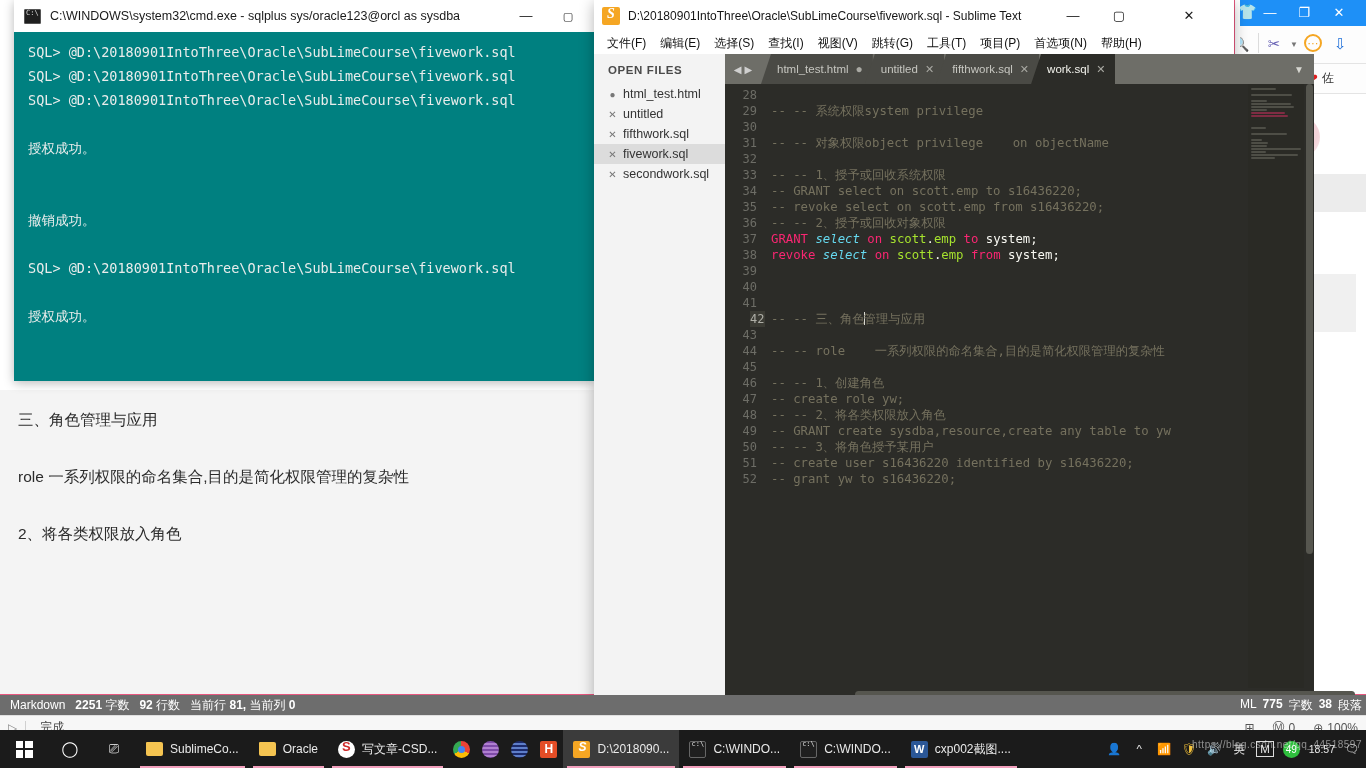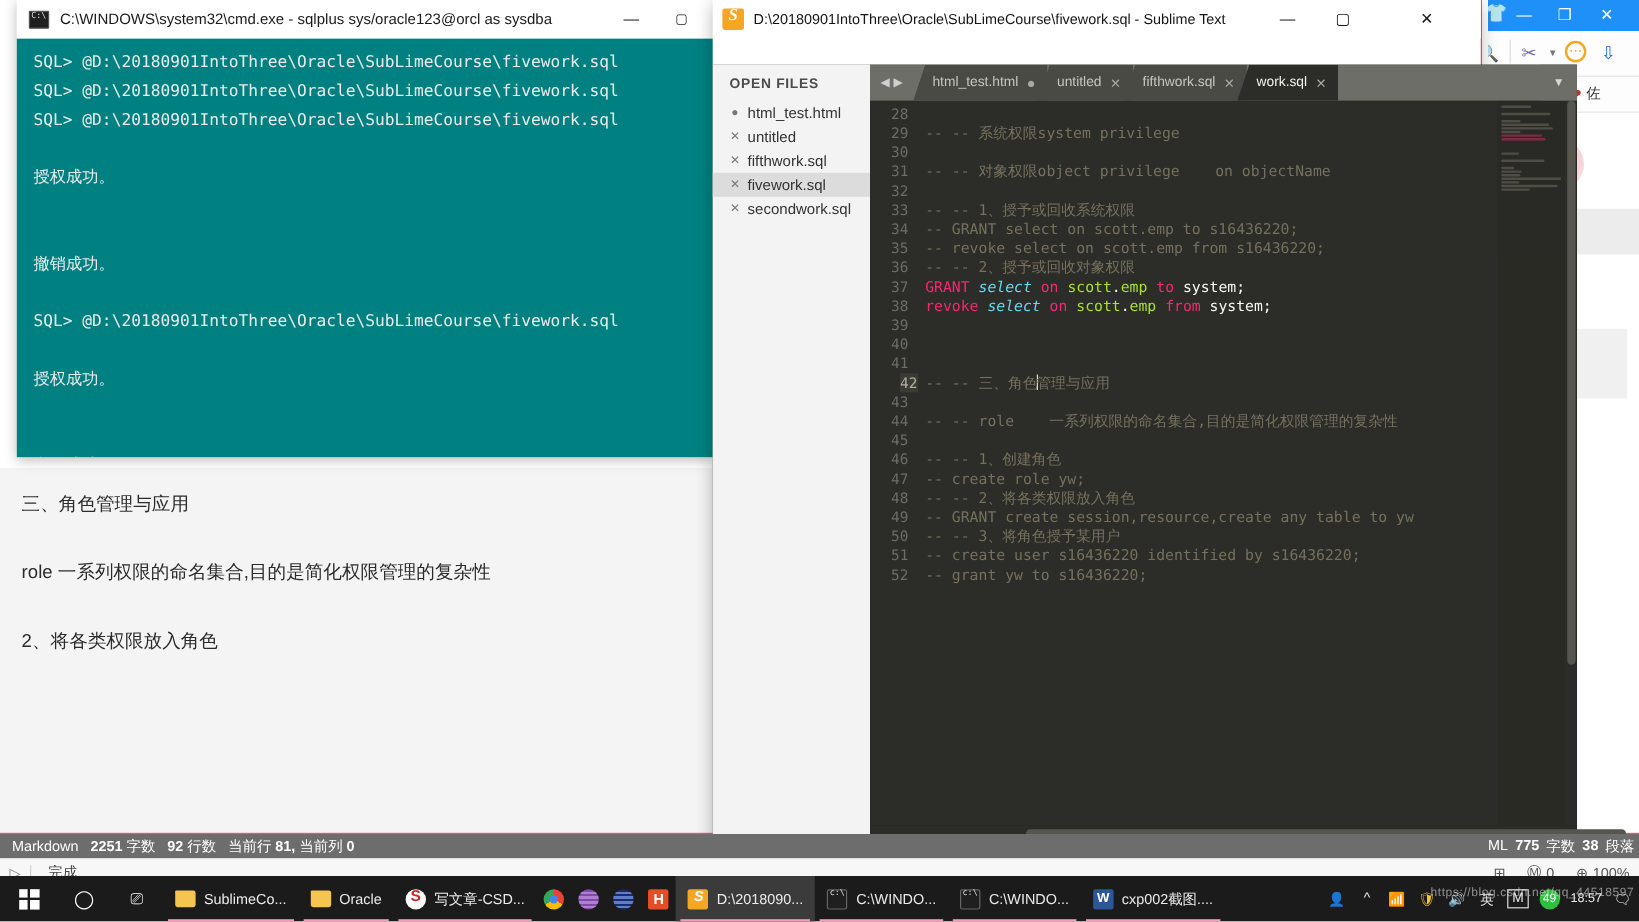"文件(F)" div.st-menu { html: none -> <div> <div>文件(F)</div> <div>编辑(E)</div> <div>选择(S)</div> <div>查找(I)</div> <div>视图(V)</div> <div>跳转(G)</div> <div>工具(T)</div> <div>项目(P)</div> <div>首选项(N)</div> <div>帮助(H)</div> </div> }
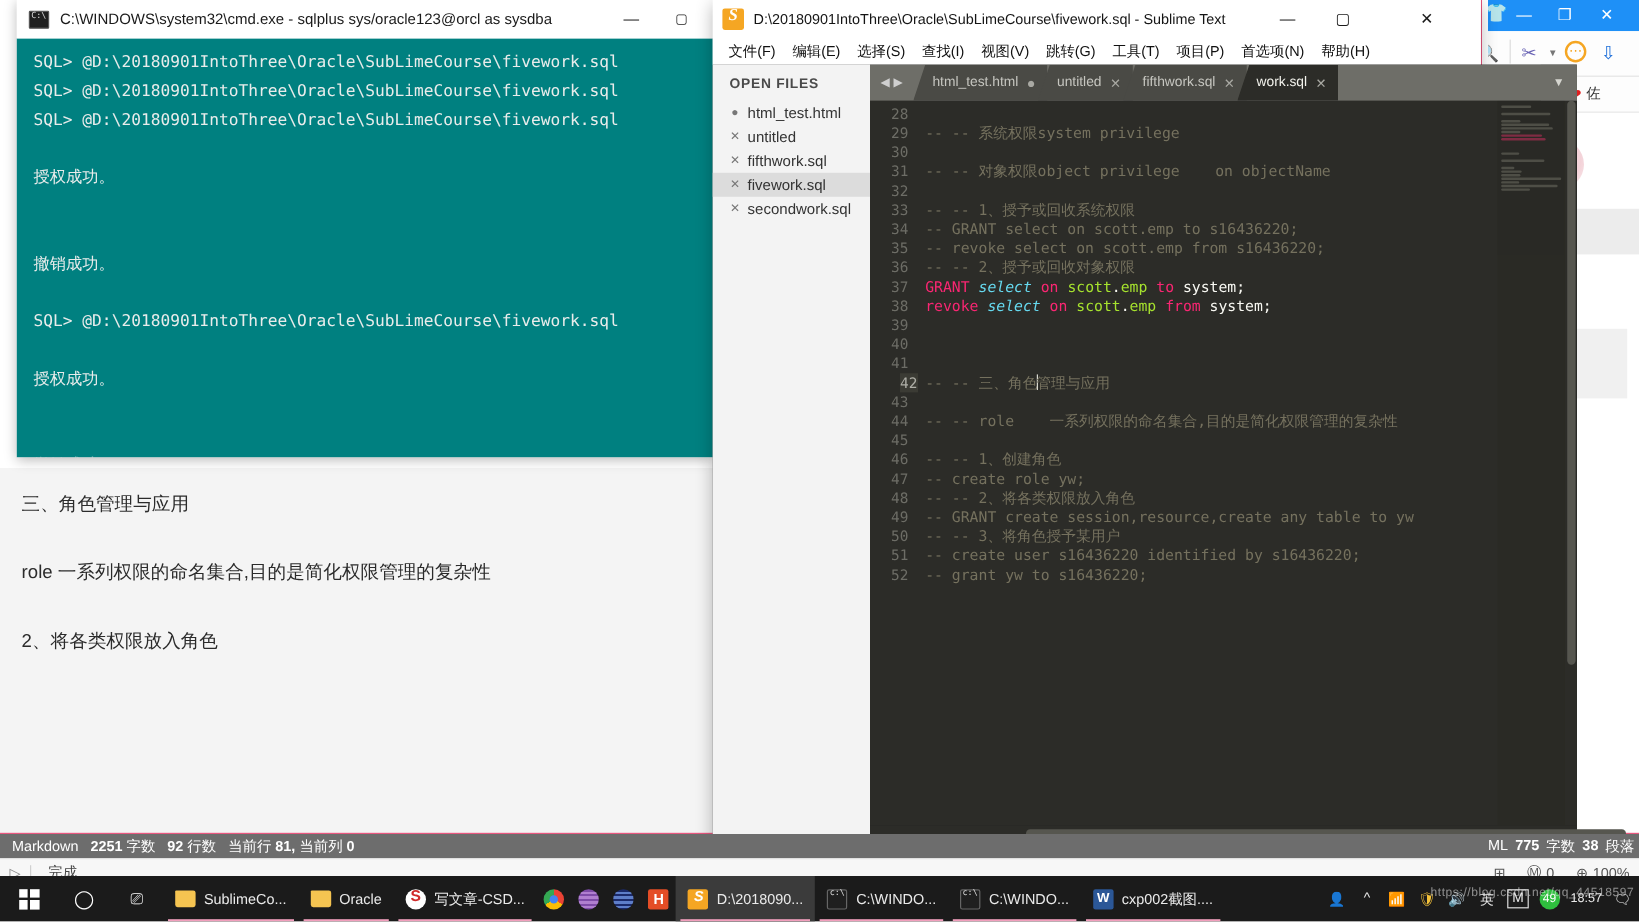"-- GRANT create session,resource,create" span.cmt { text: session,resource,create -> sysdba,resource,create }
